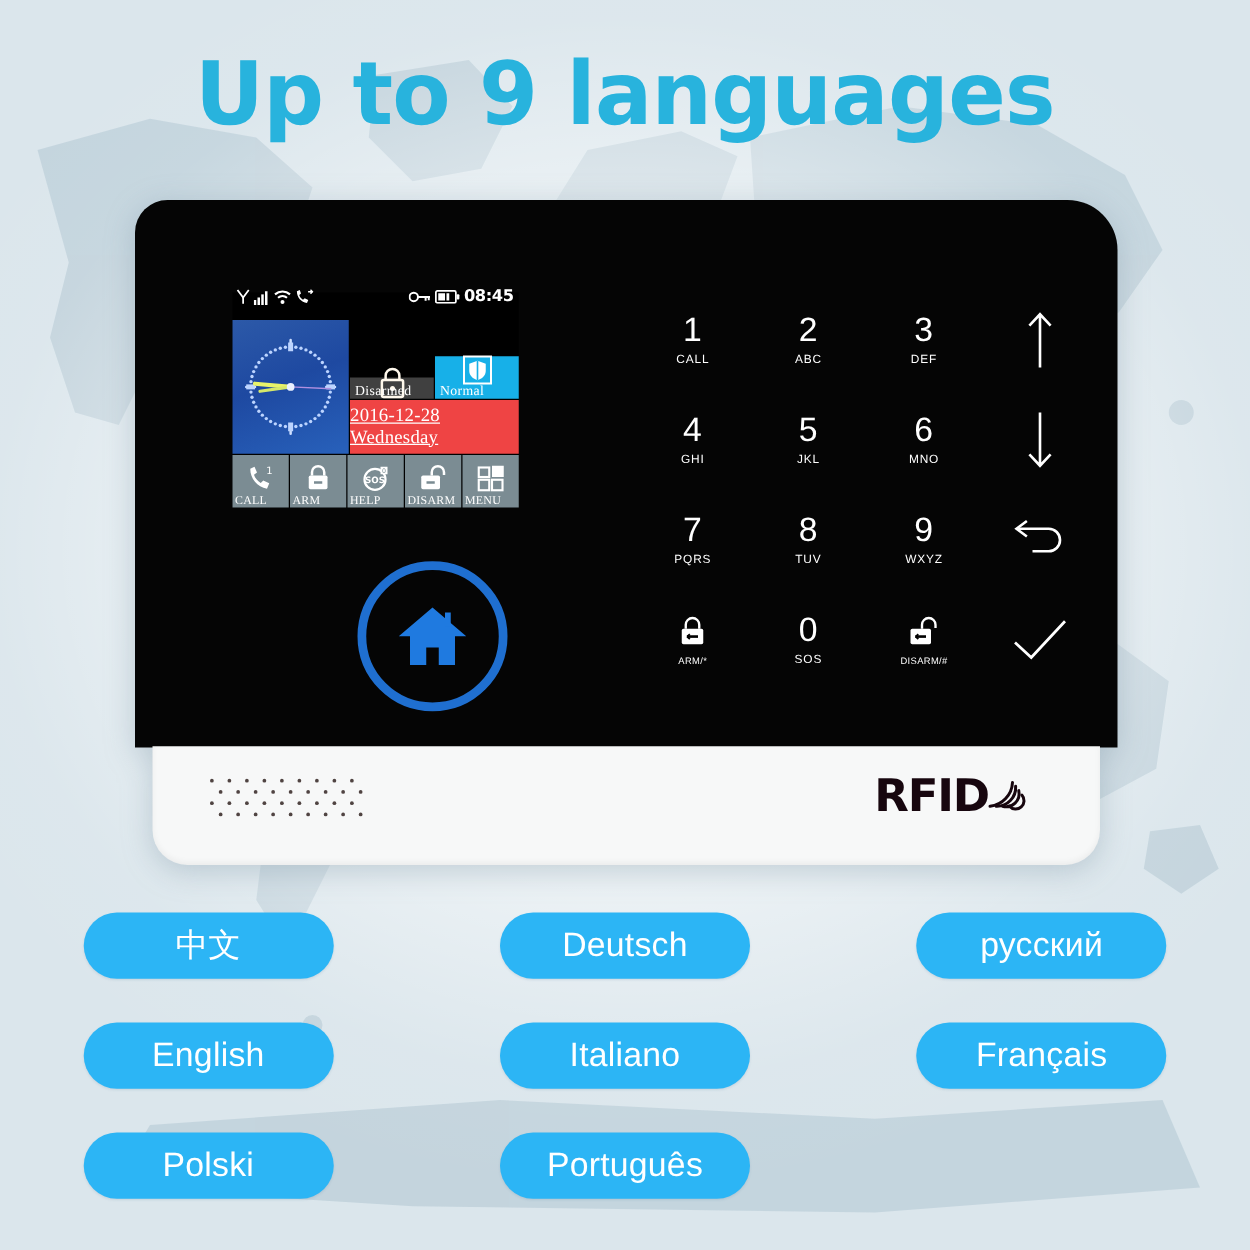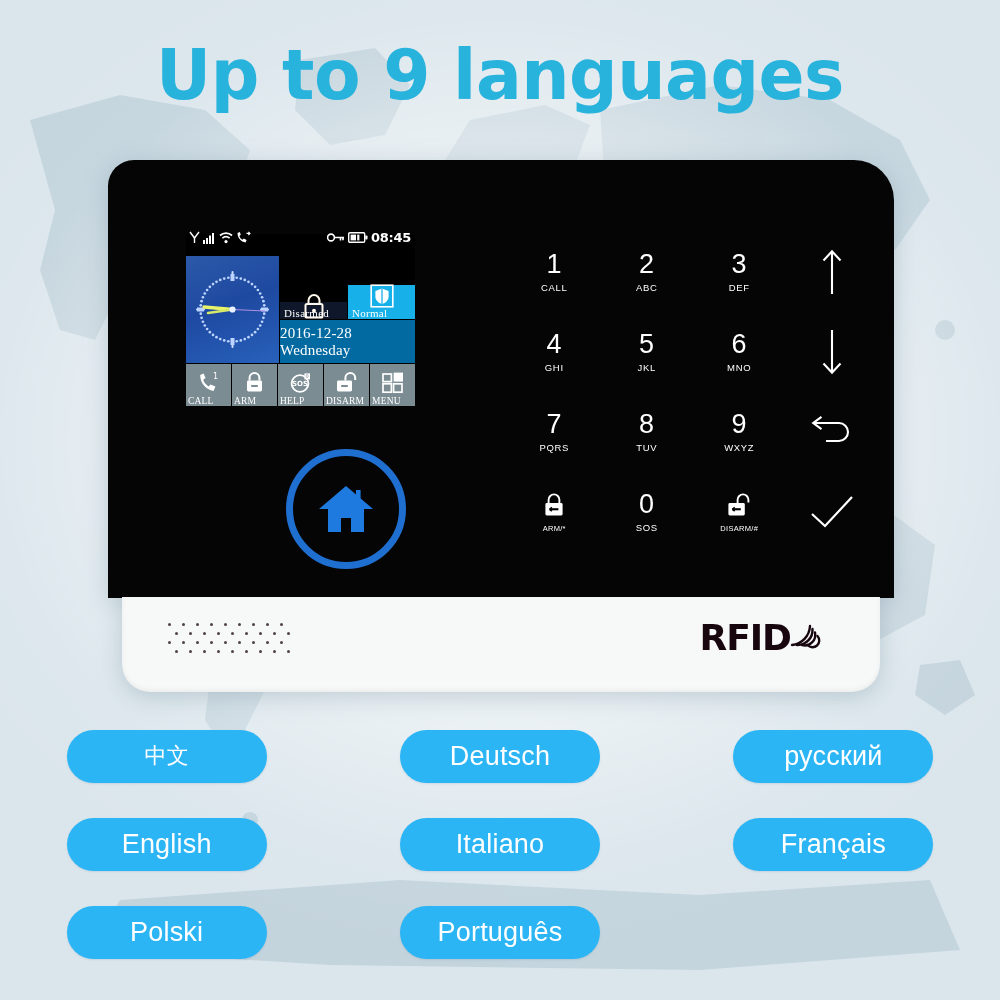"Disarmed" #tile-disarmed { background: #0f172a -> #404040 }
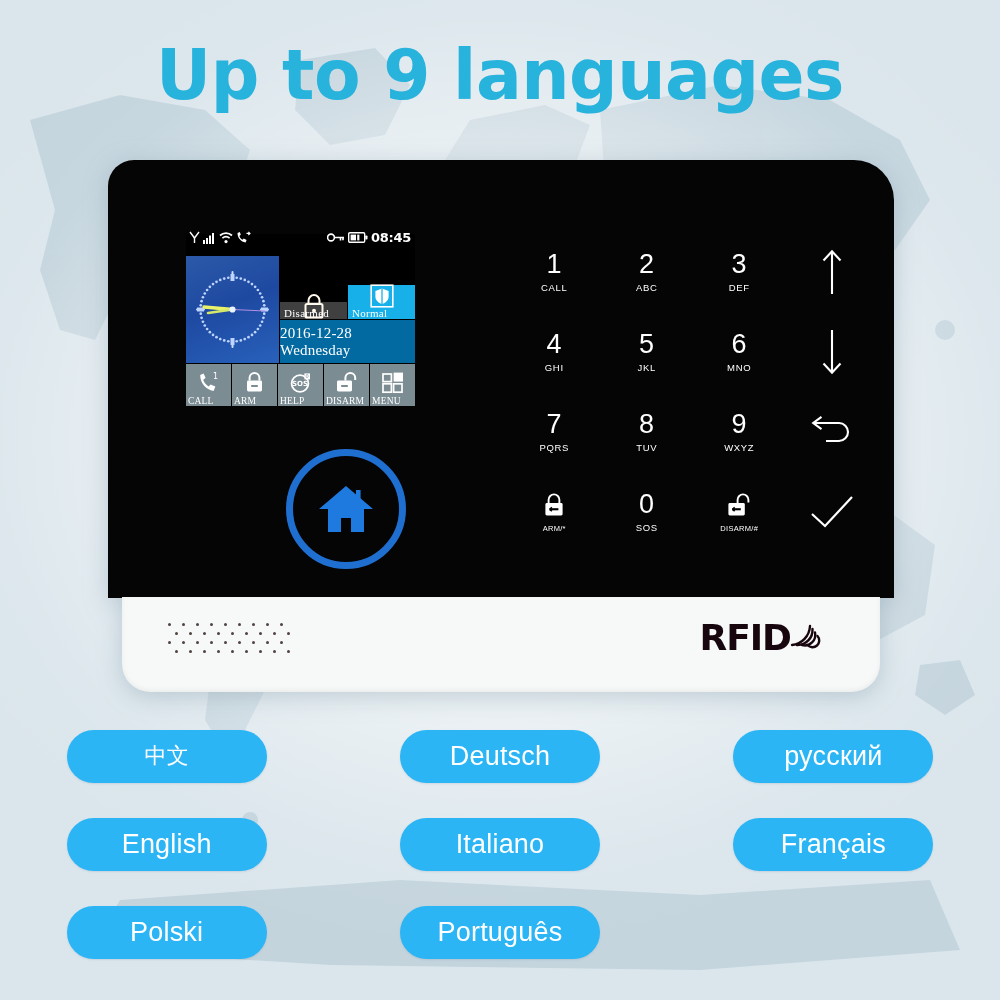"2016-12-28 Wednesday" #tile-date { background: #0369a1 -> #ef4444; text-decoration: none -> underline }
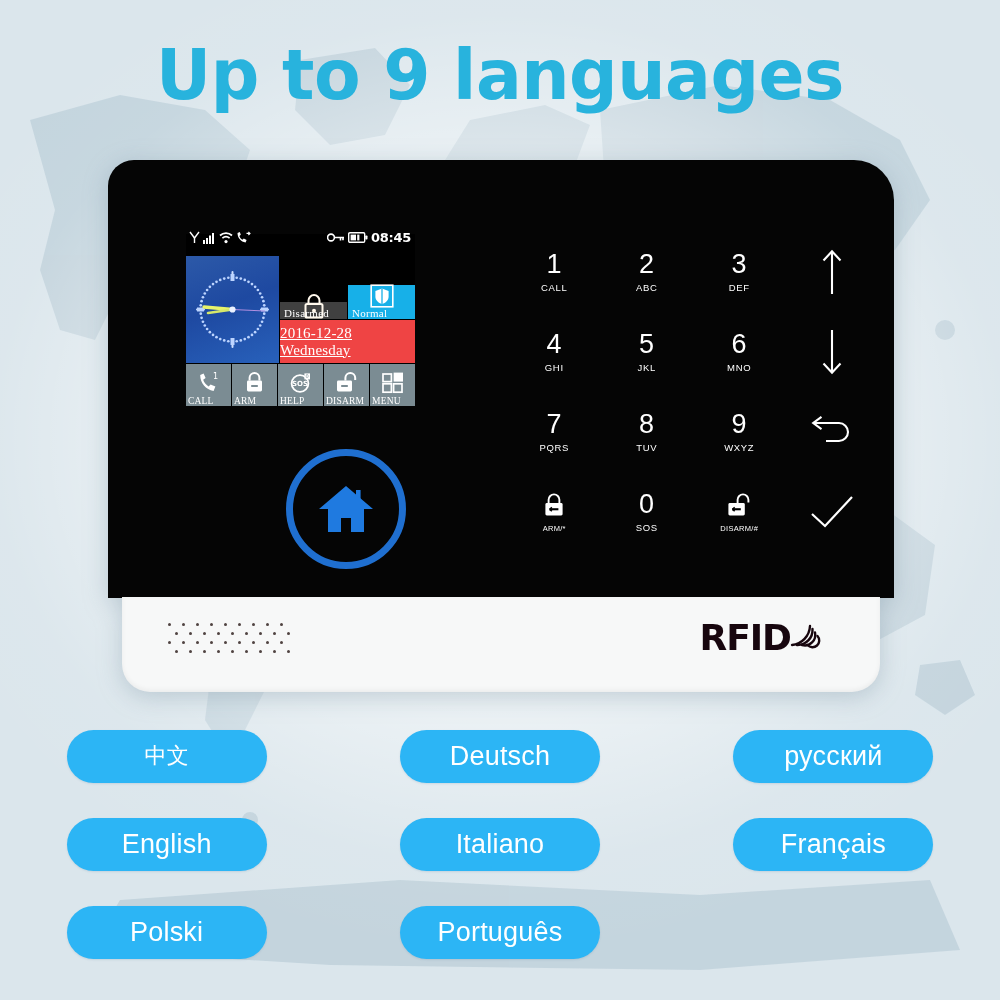"中文" .lang-pill.cjk { font-size: 22px -> 26px }
